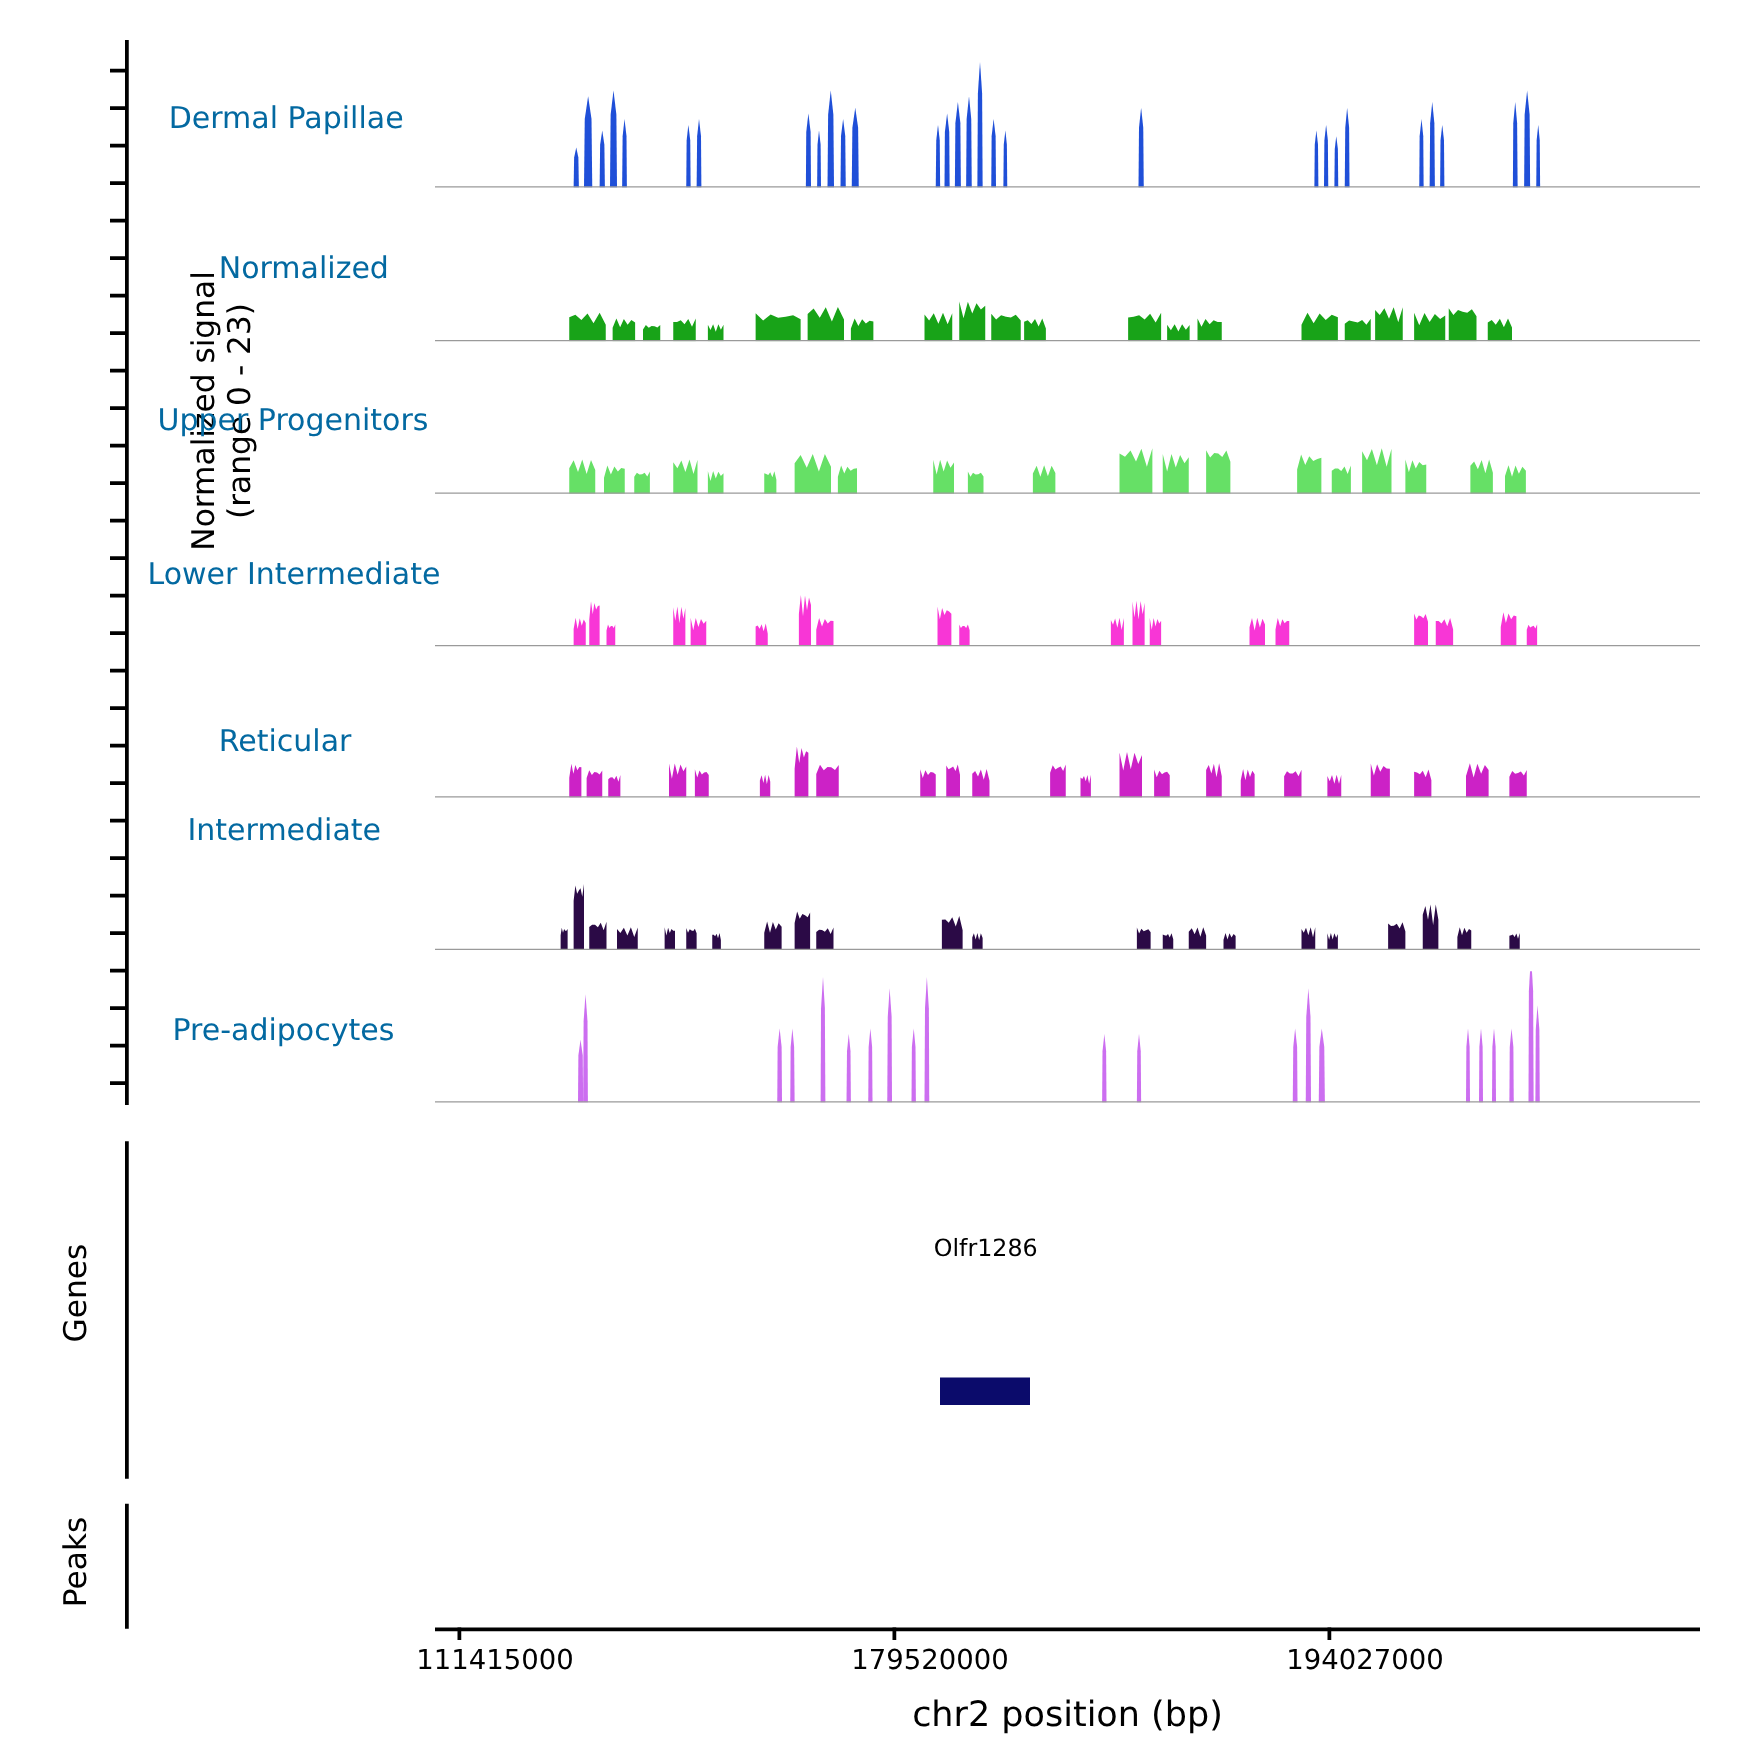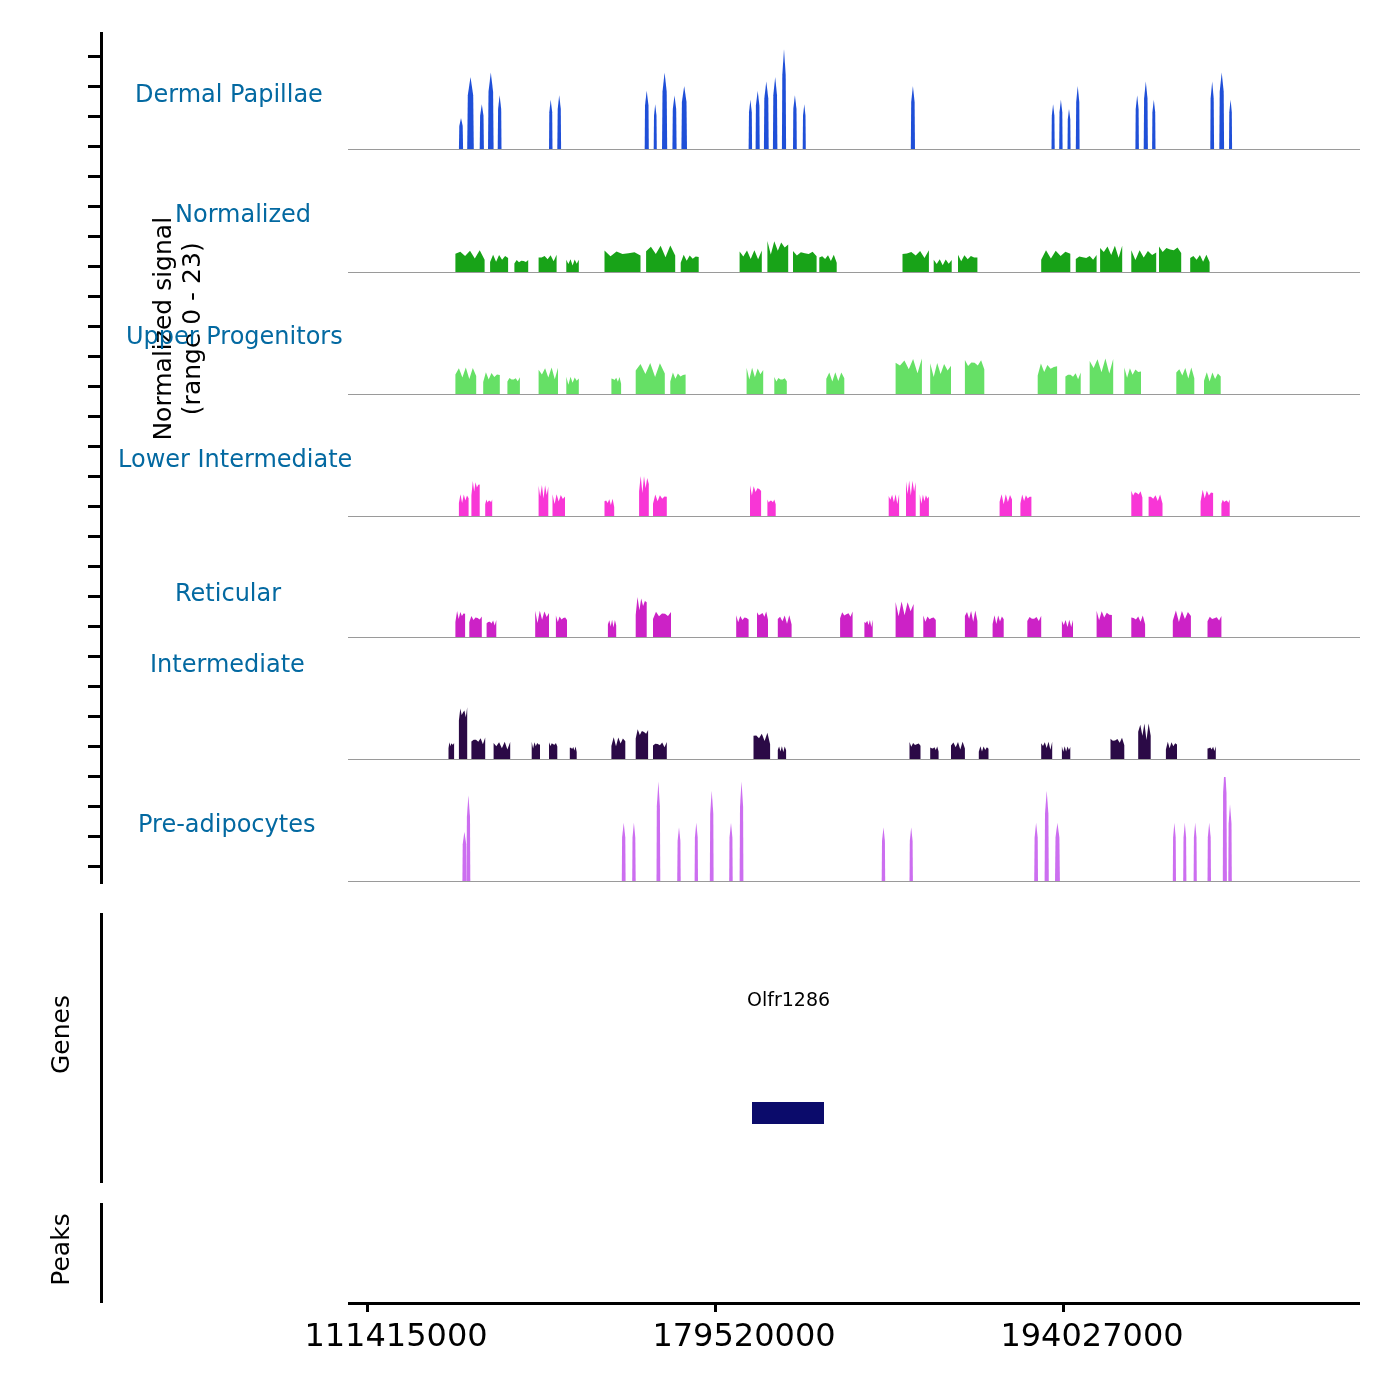"111415000" .xtick-label { font-size: 32px -> 22px }
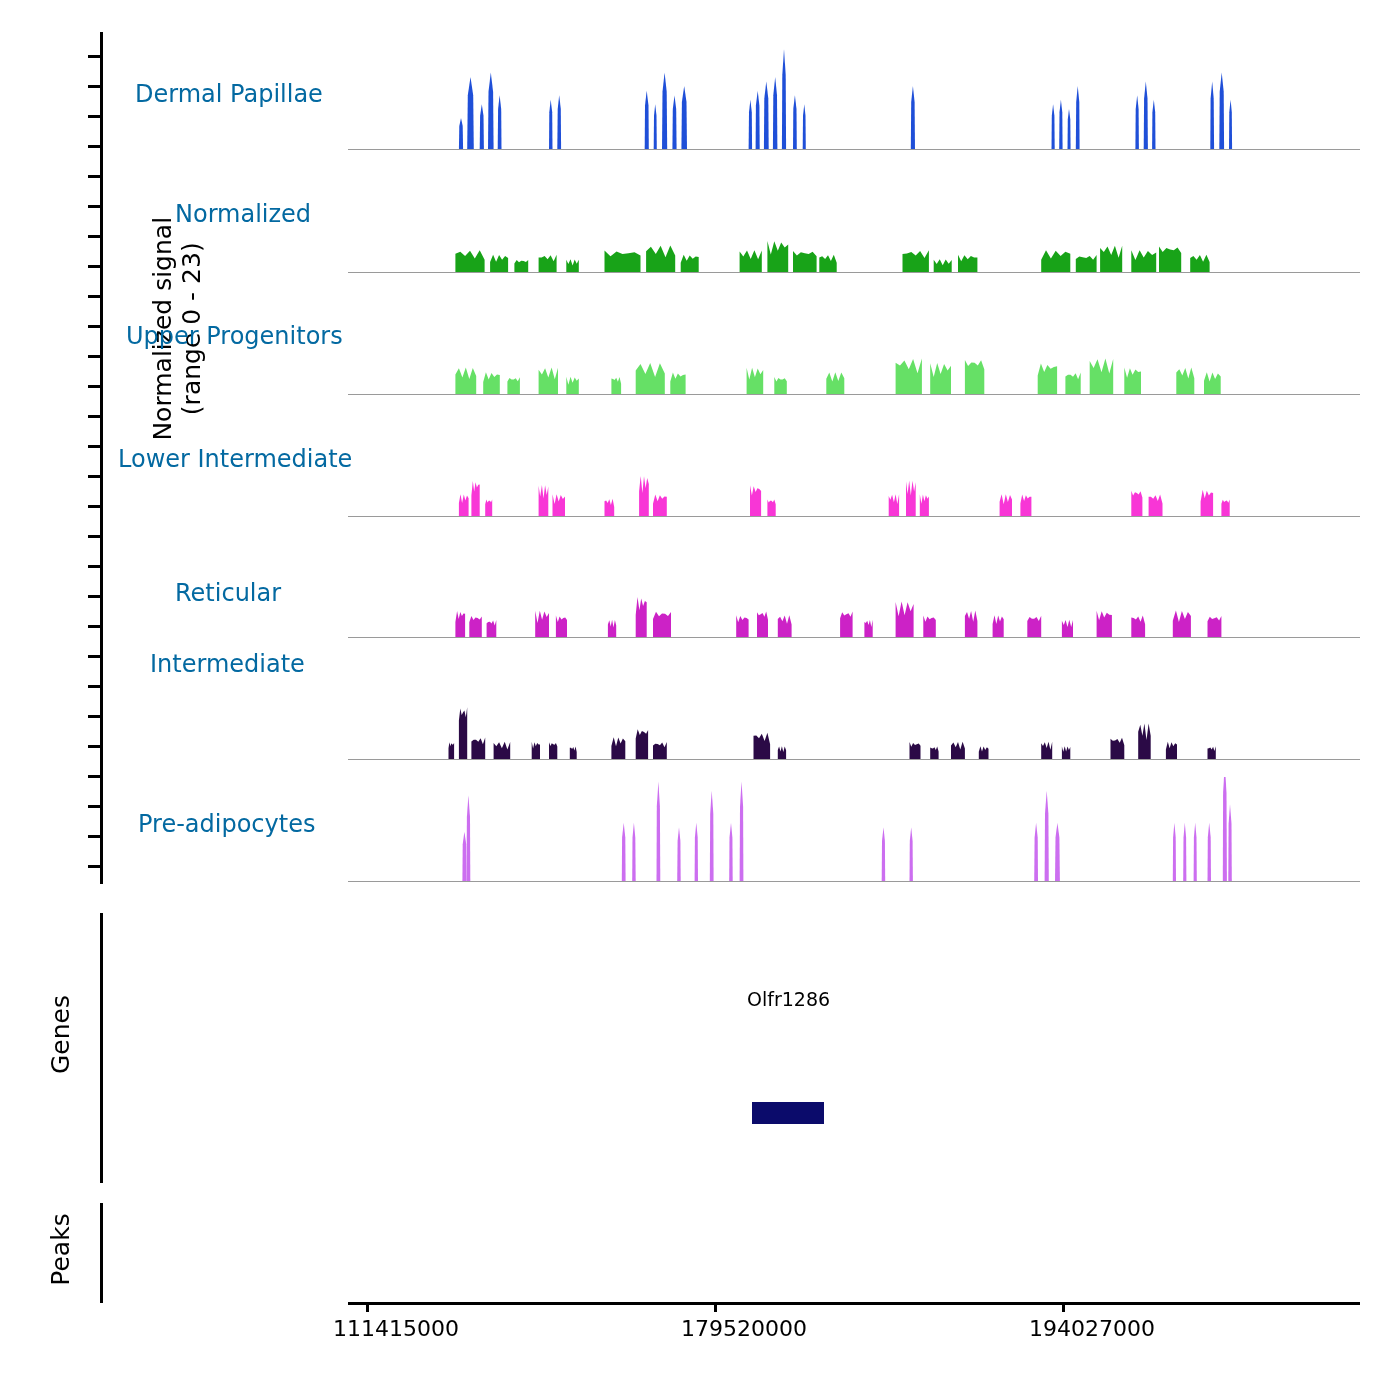"chr2 position (bp)" div.x-axis-title { html: none -> <div>chr2 position (bp)</div> }
